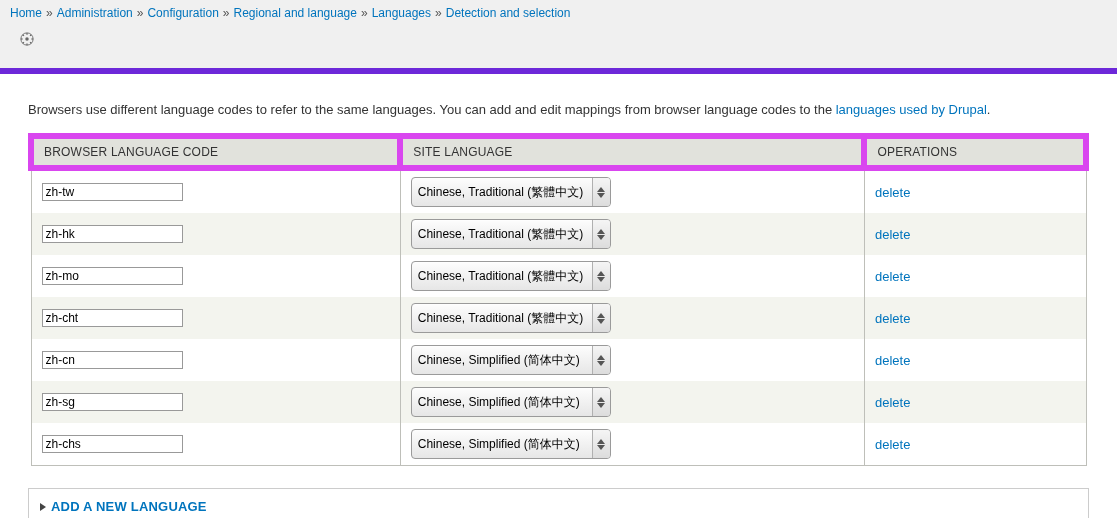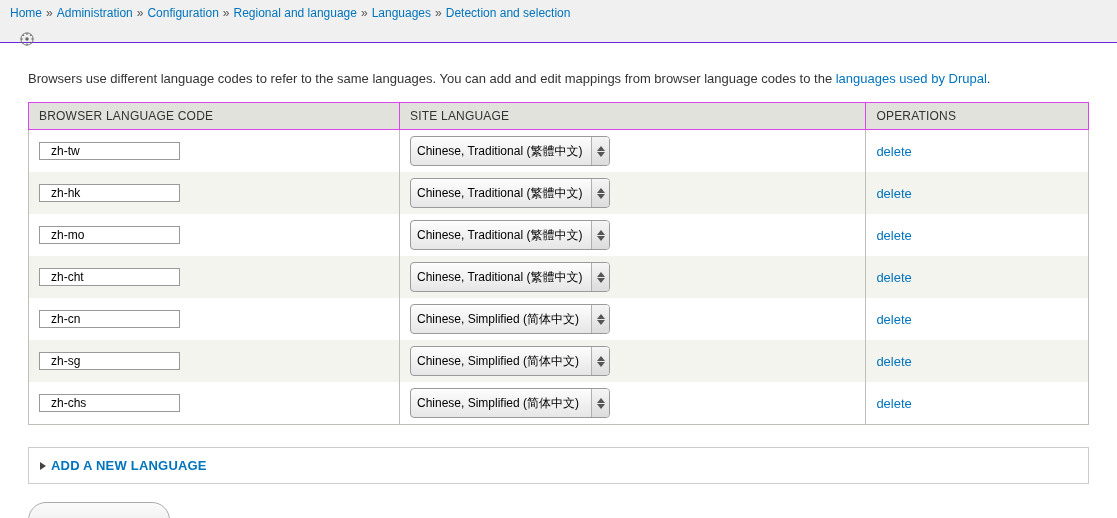"Home » Administration » Configuration" .header { border-bottom: 1px solid #6d28d9 -> 6px solid #6d28d9; padding: 6px 10px 2px 10px -> 6px 10px 28px 10px }
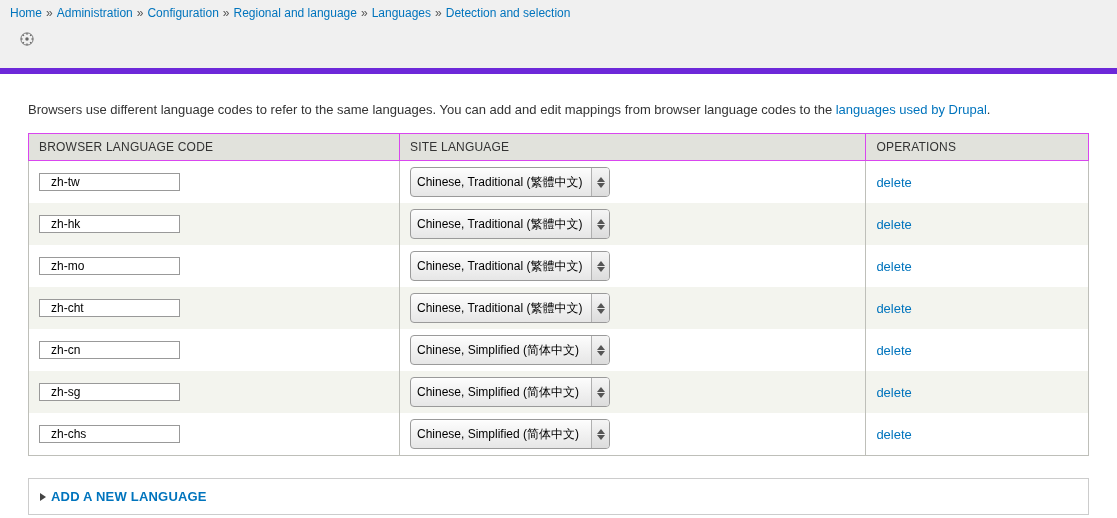"BROWSER LANGUAGE CODE" table.admin-table th { border: 1px solid #d946ef -> 6px solid #d946ef }
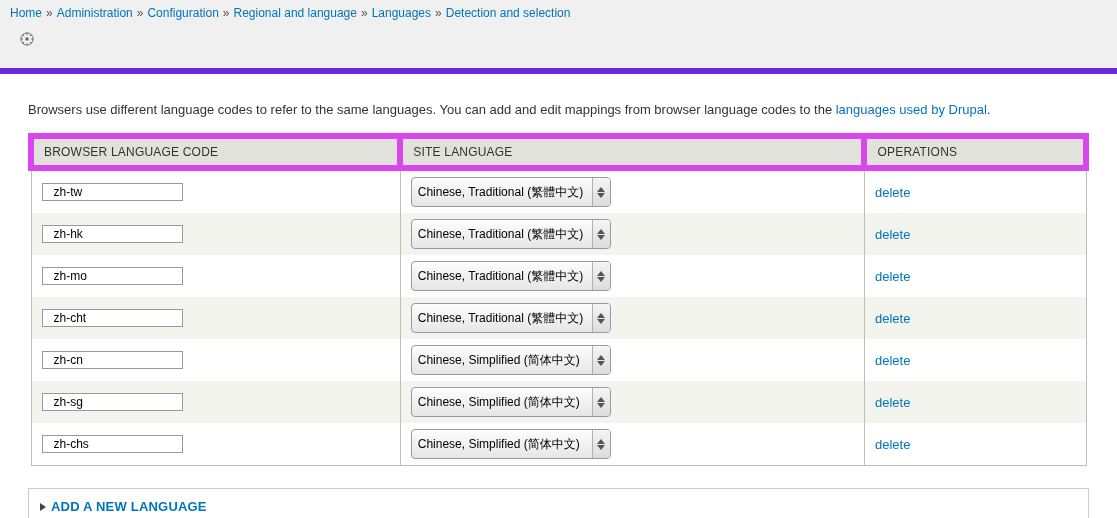"zh-tw" input.code-input { padding: 1px 11px -> 1px 3px }
